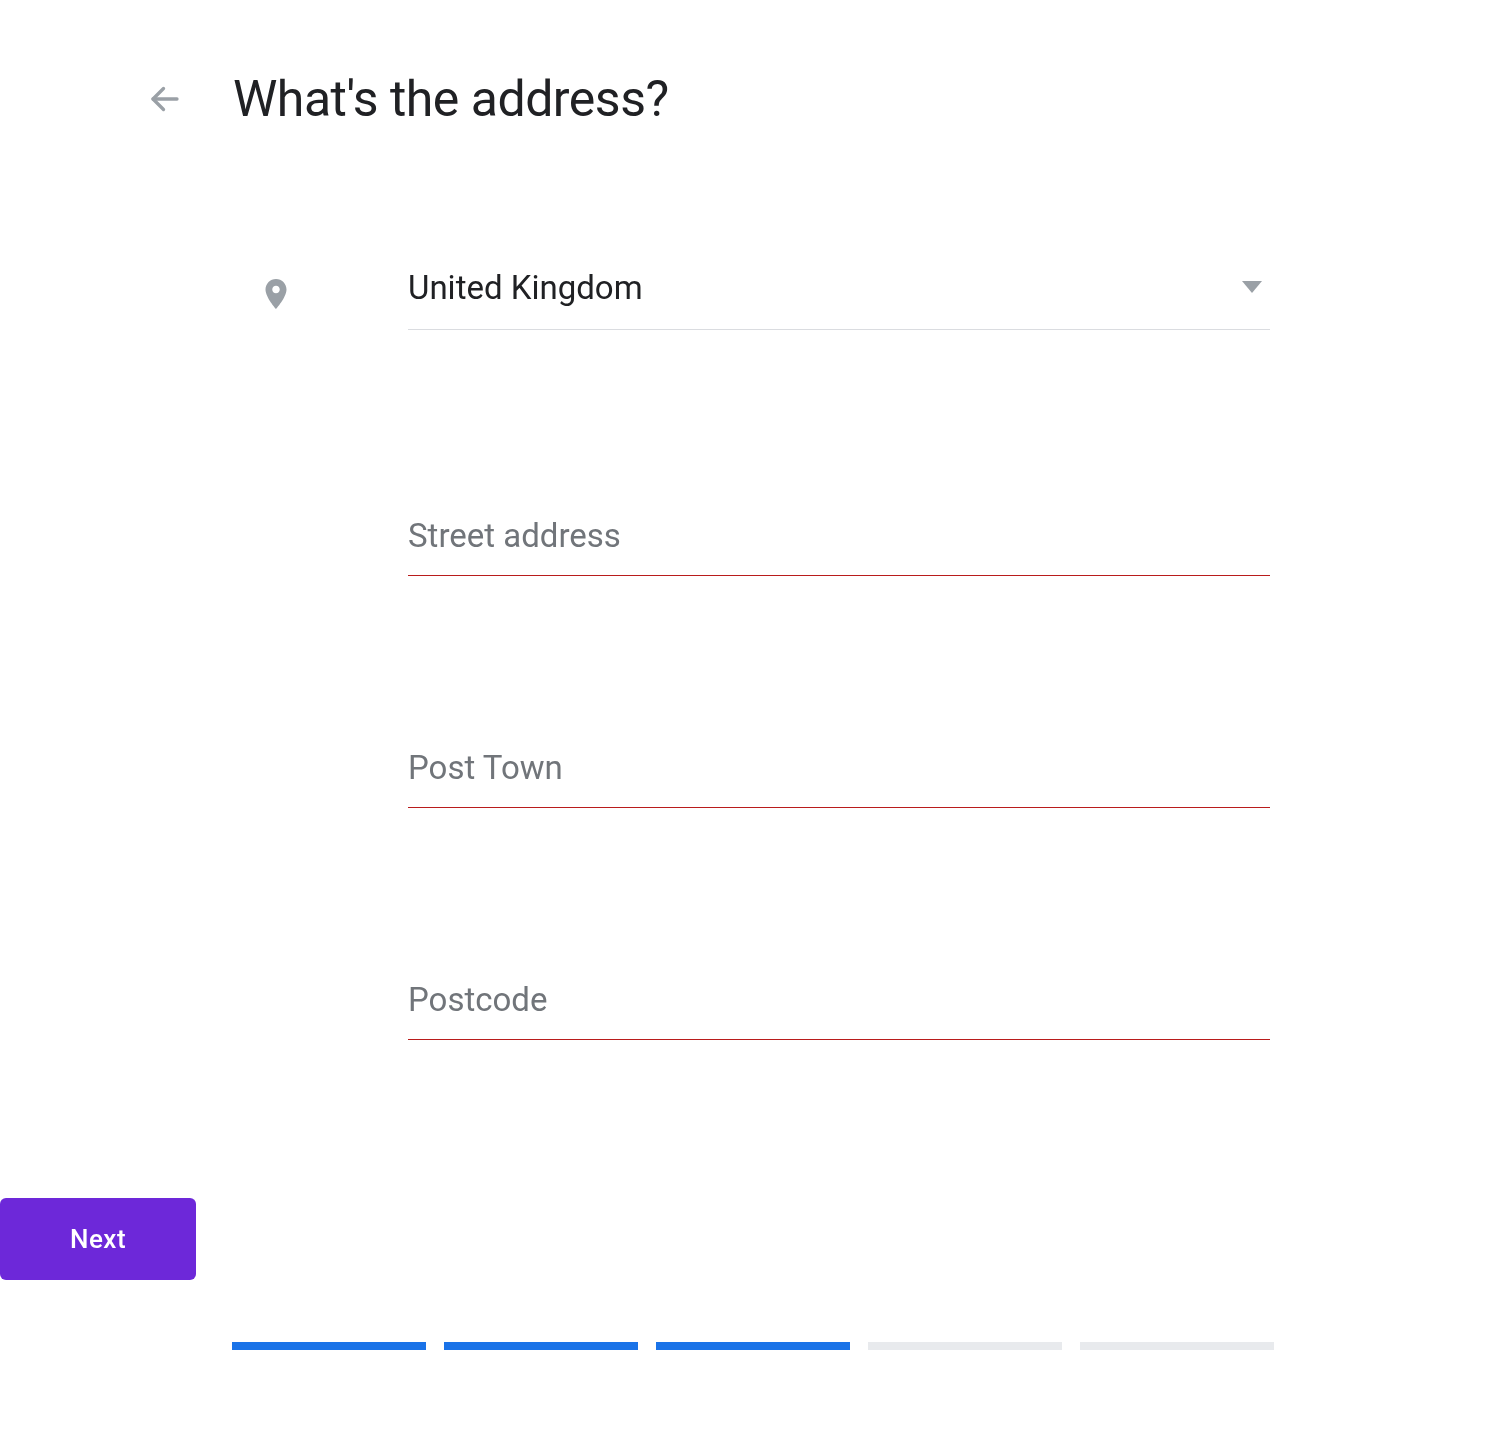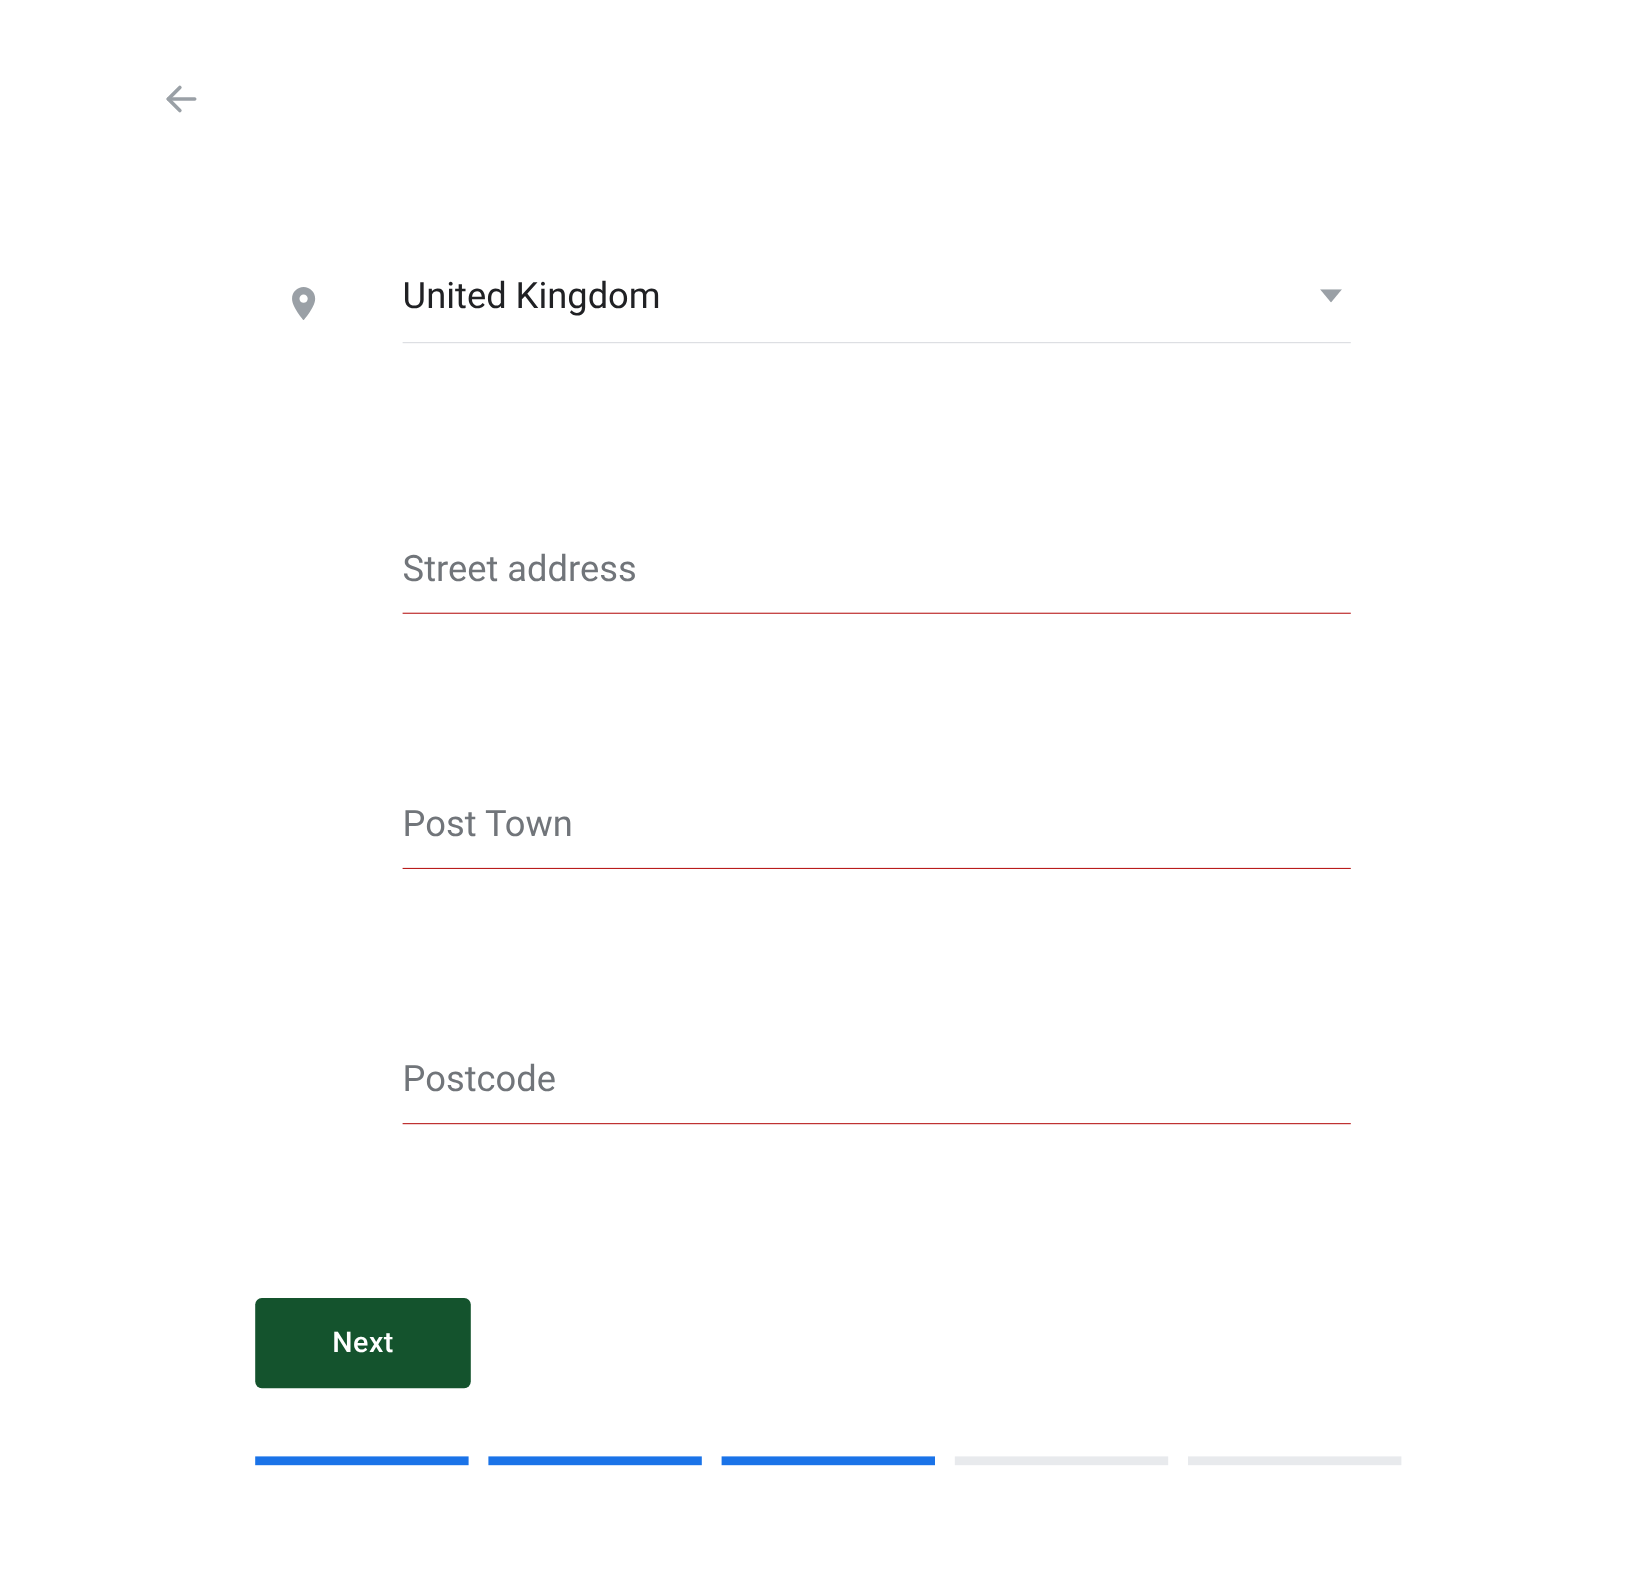"What's the address?" h1.title { html: none -> <h1>What's the address?</h1> }
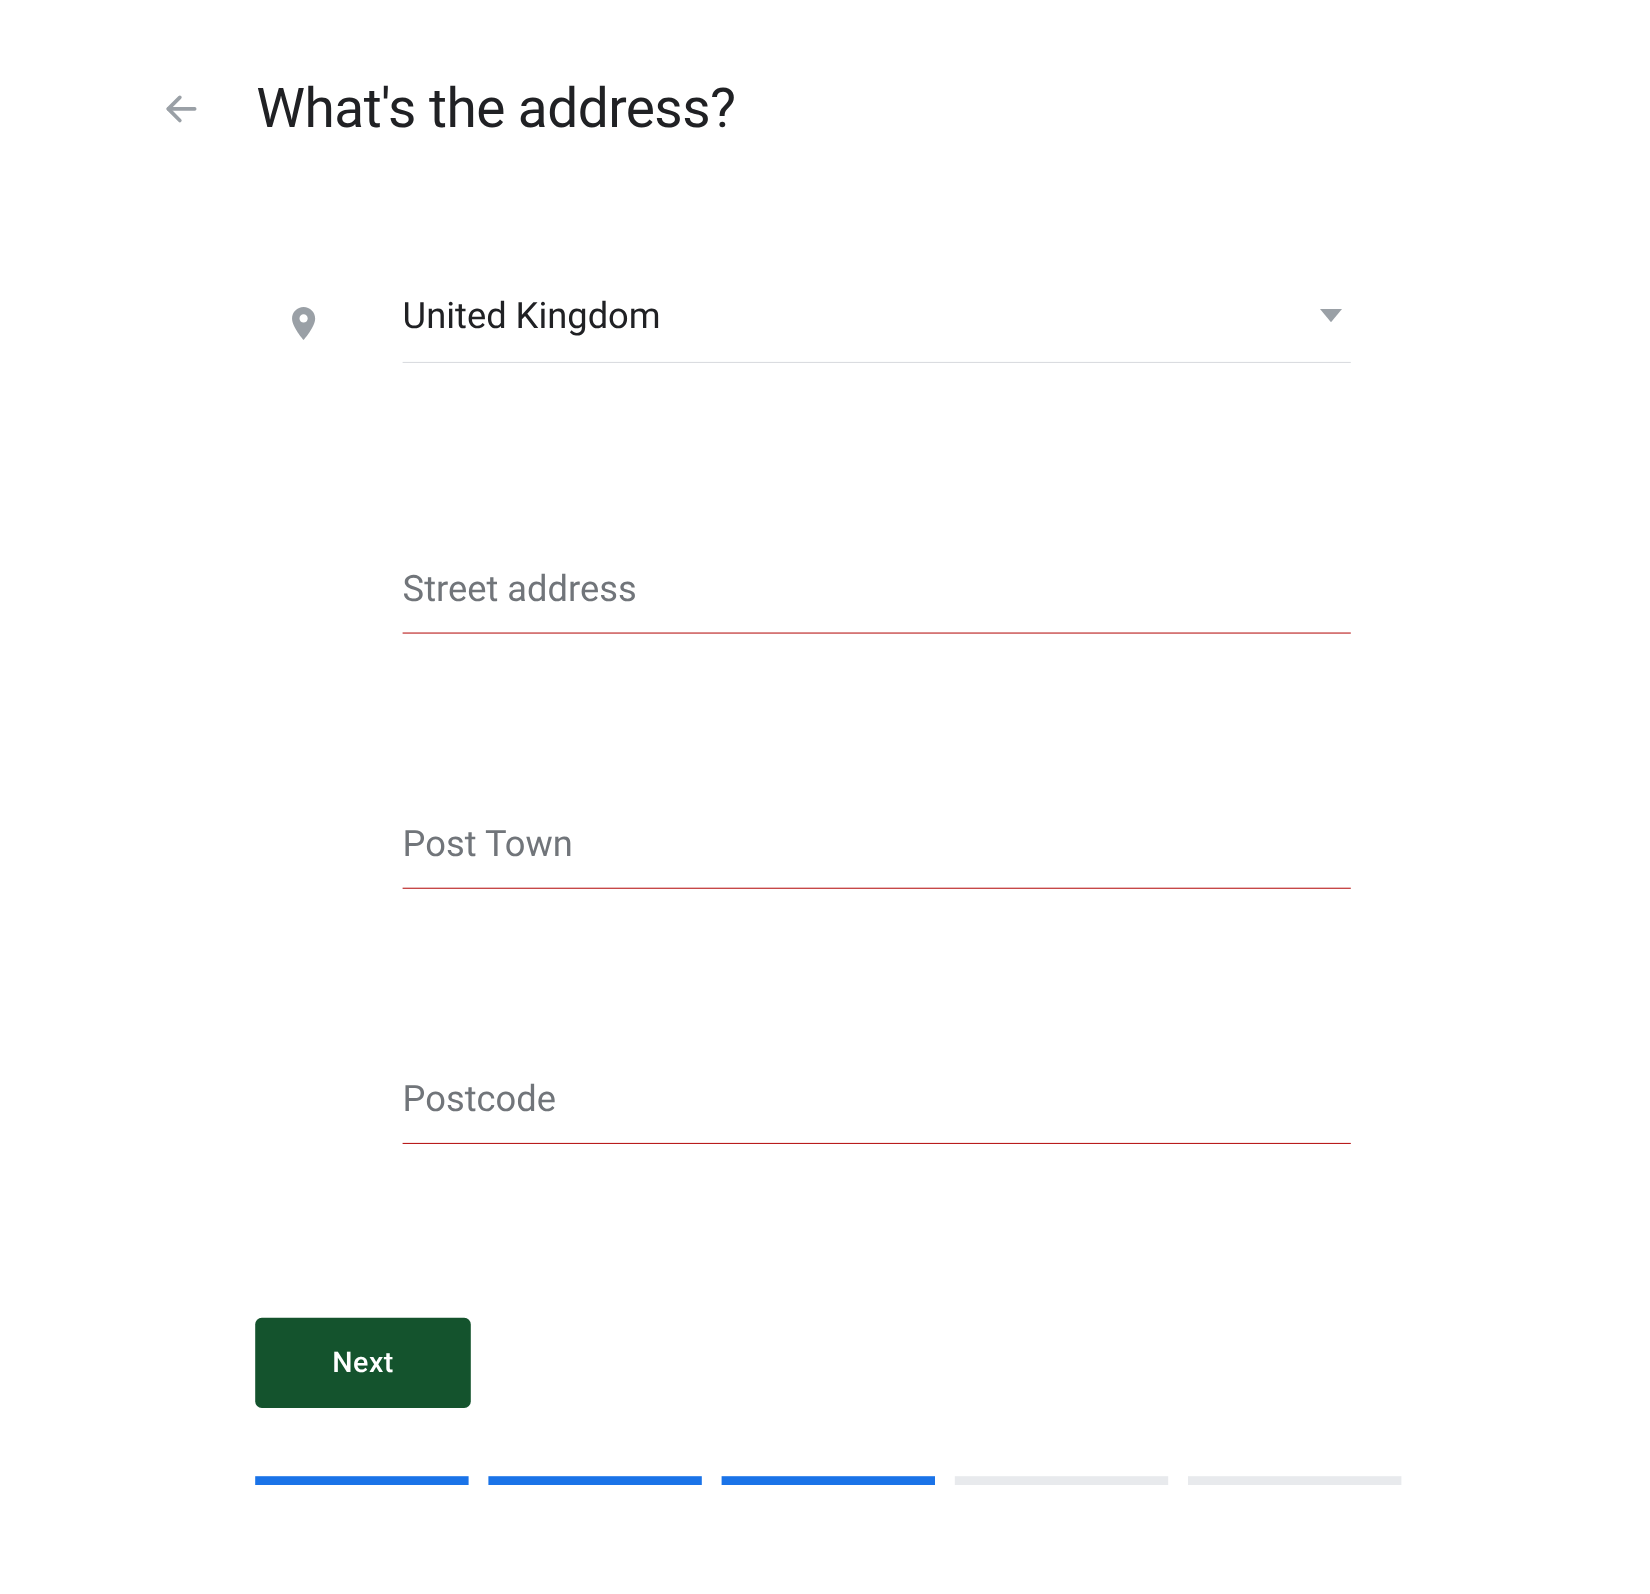"United Kingdom" .fields-col { margin-left: 68px -> 110px }
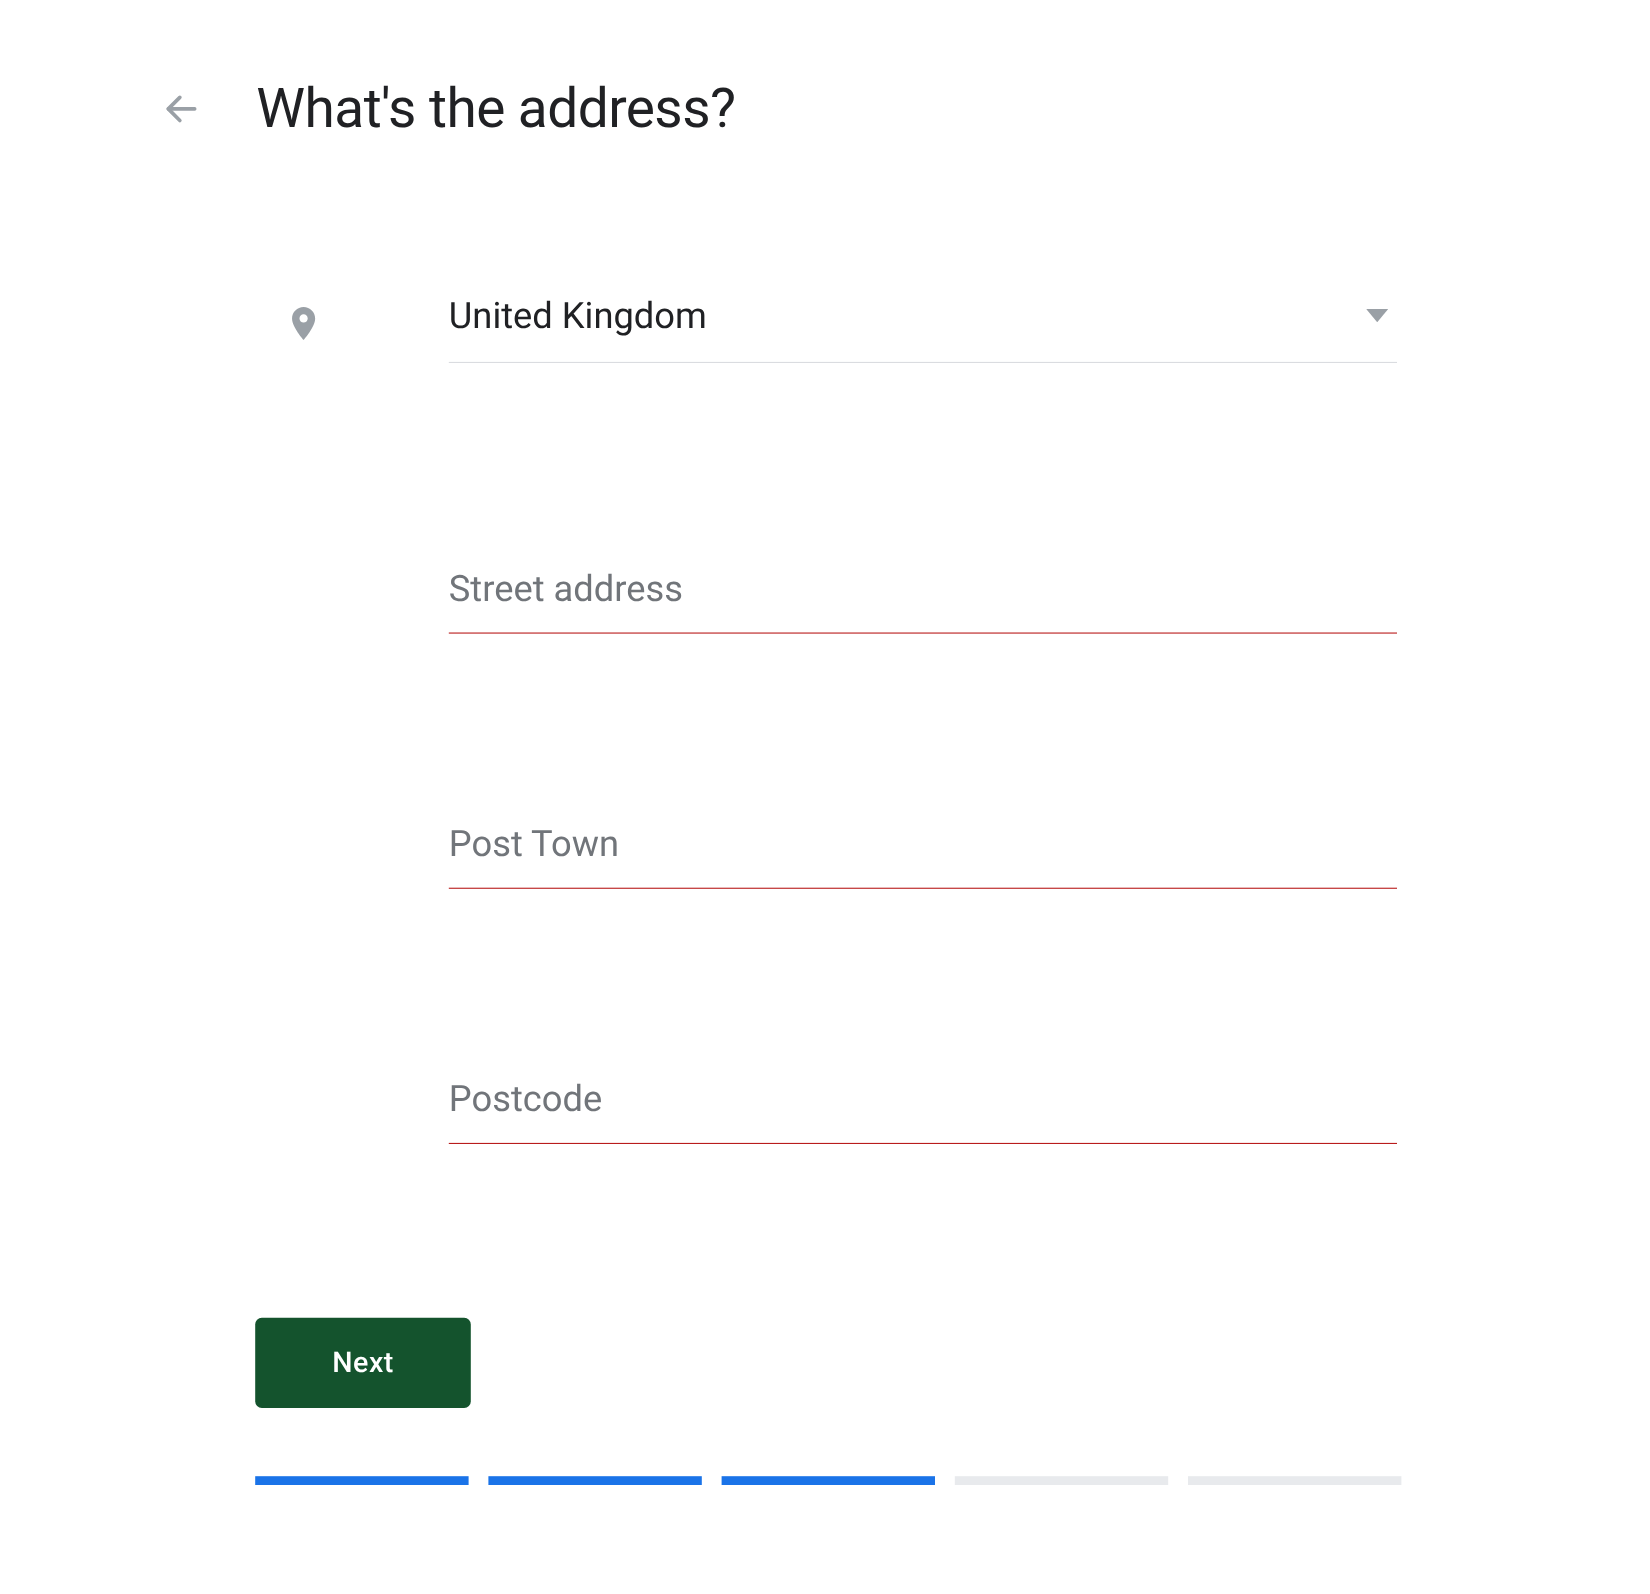"Next" .next-button { background: #14532d -> #6d28d9; margin-left: 232px -> none }
